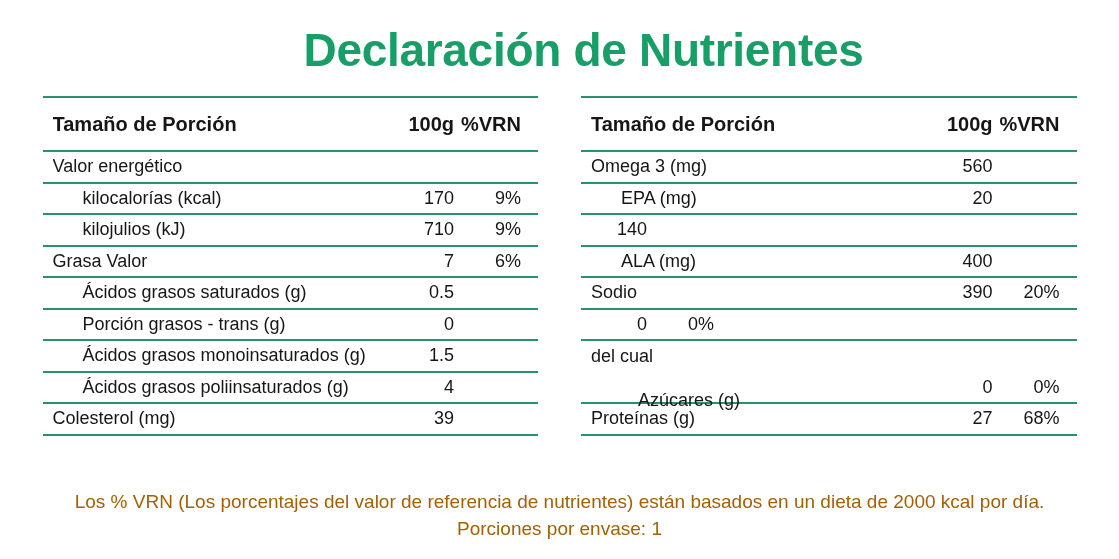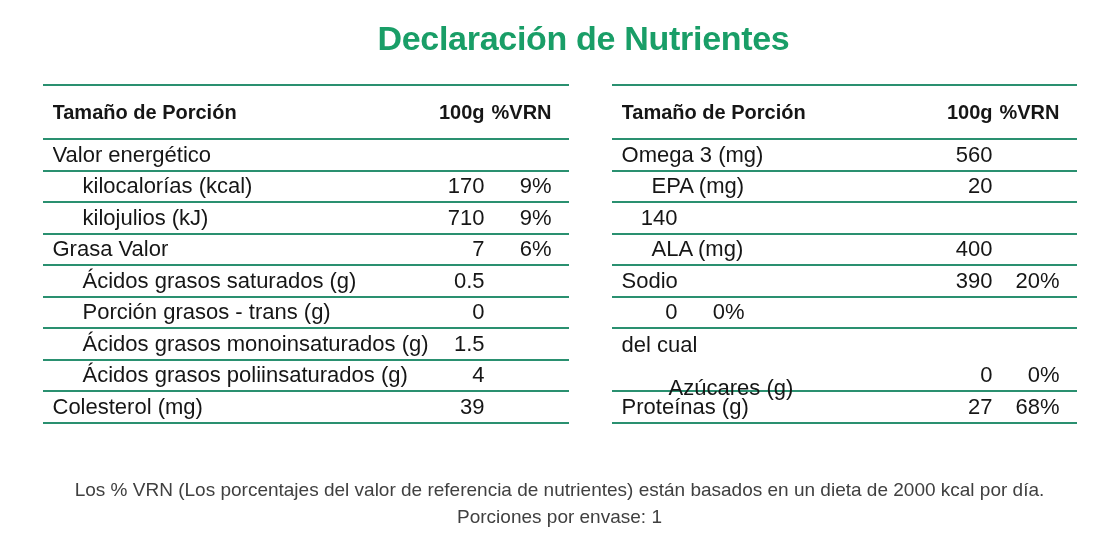"Declaración de Nutrientes" .title { font-size: 34px -> 46px; margin: 18px 0 0 0 -> 30px 0 0 0 }
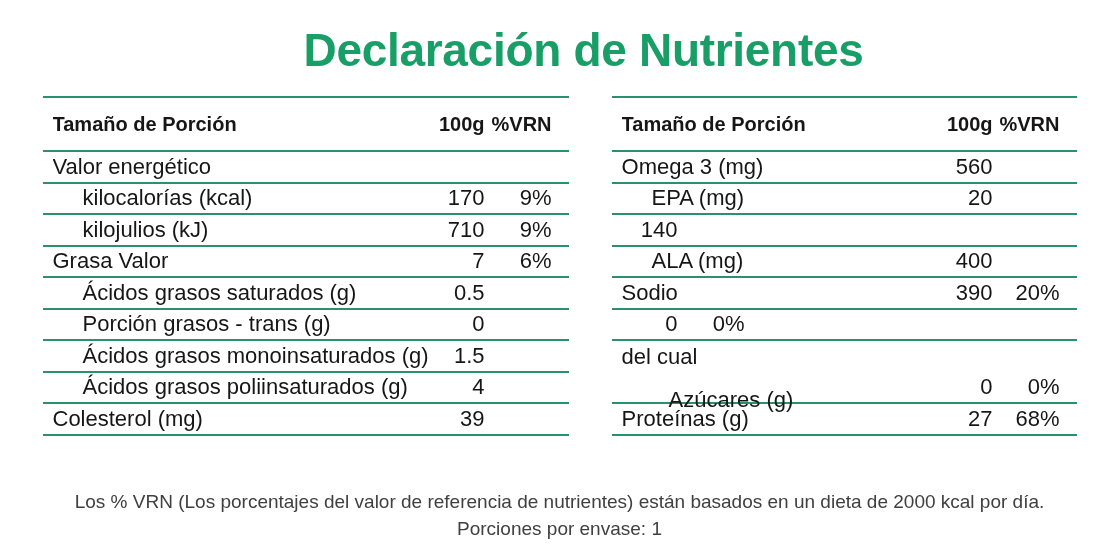"Valor energético" .row { font-size: 22px -> 18px }
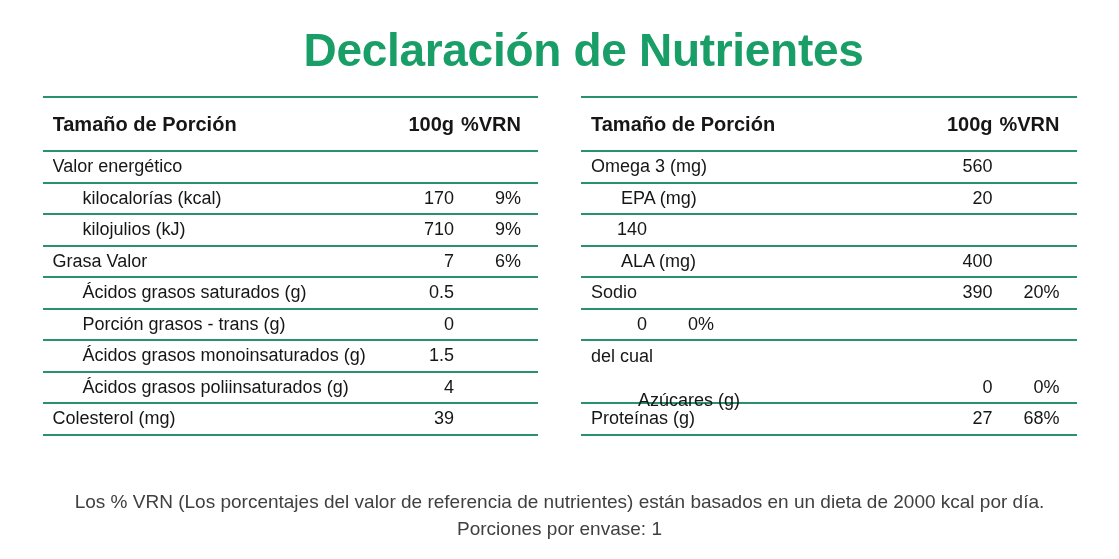"Los % VRN (Los porcentajes" .footer { color: #404040 -> #a16207 }
